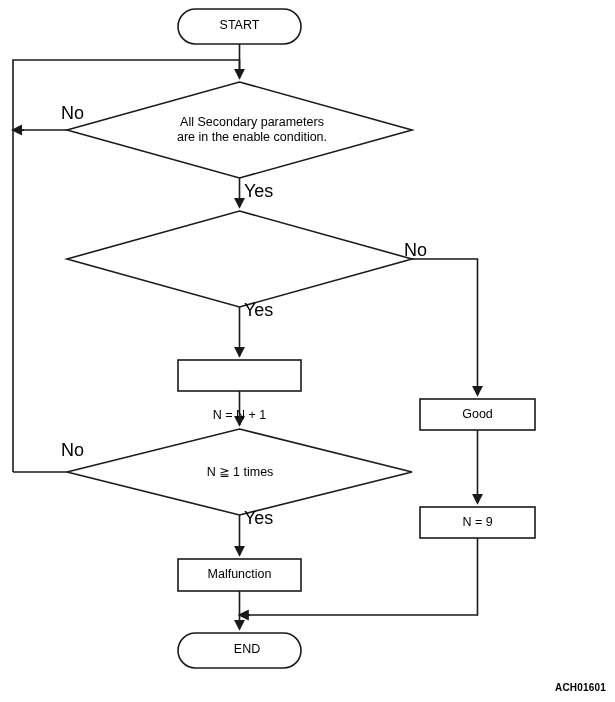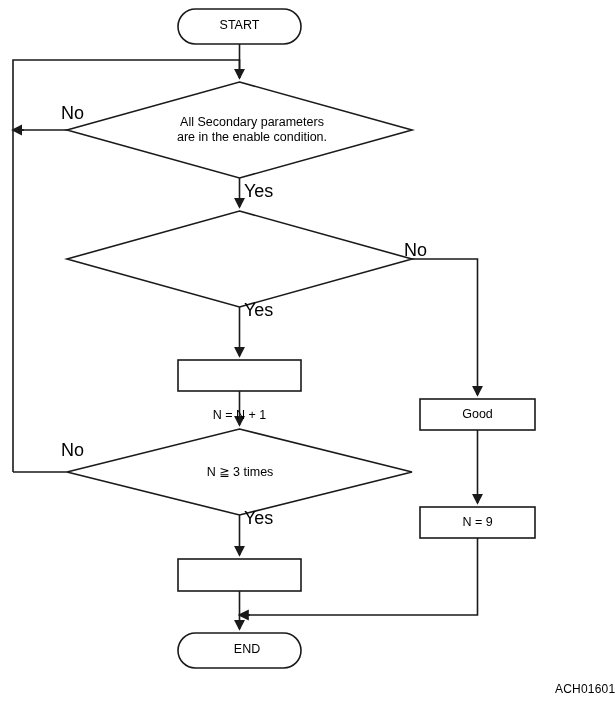"N ≧ 3 times" div.node-label { text: 3 -> 1 }
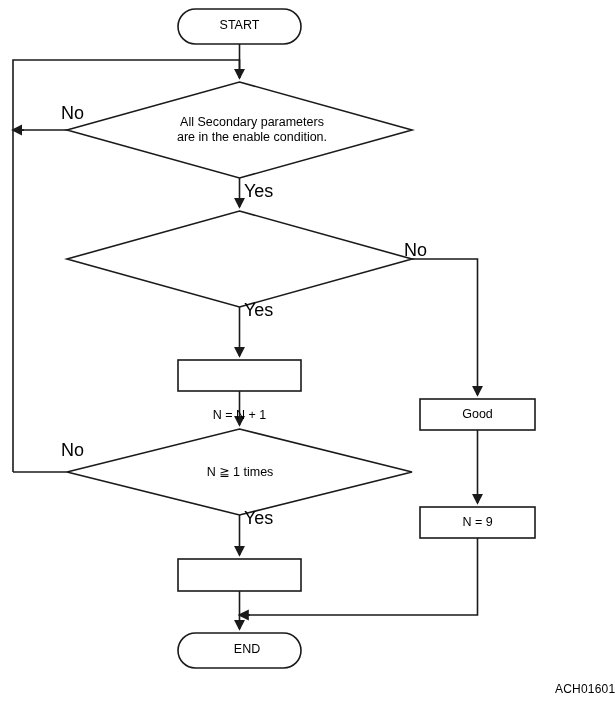"Malfunction" div.node-label { html: none -> <div>Malfunction</div> }
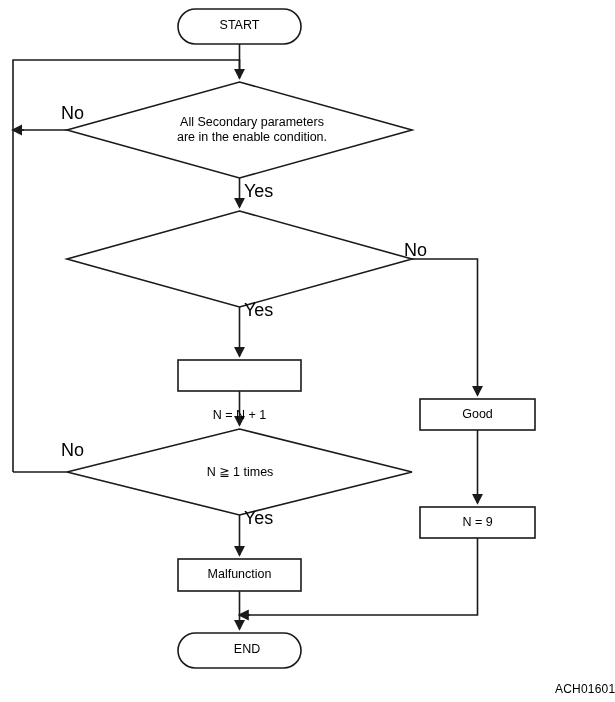"ACH01601" .code-label { font-size: 12px -> 10px; font-weight: normal -> bold }
